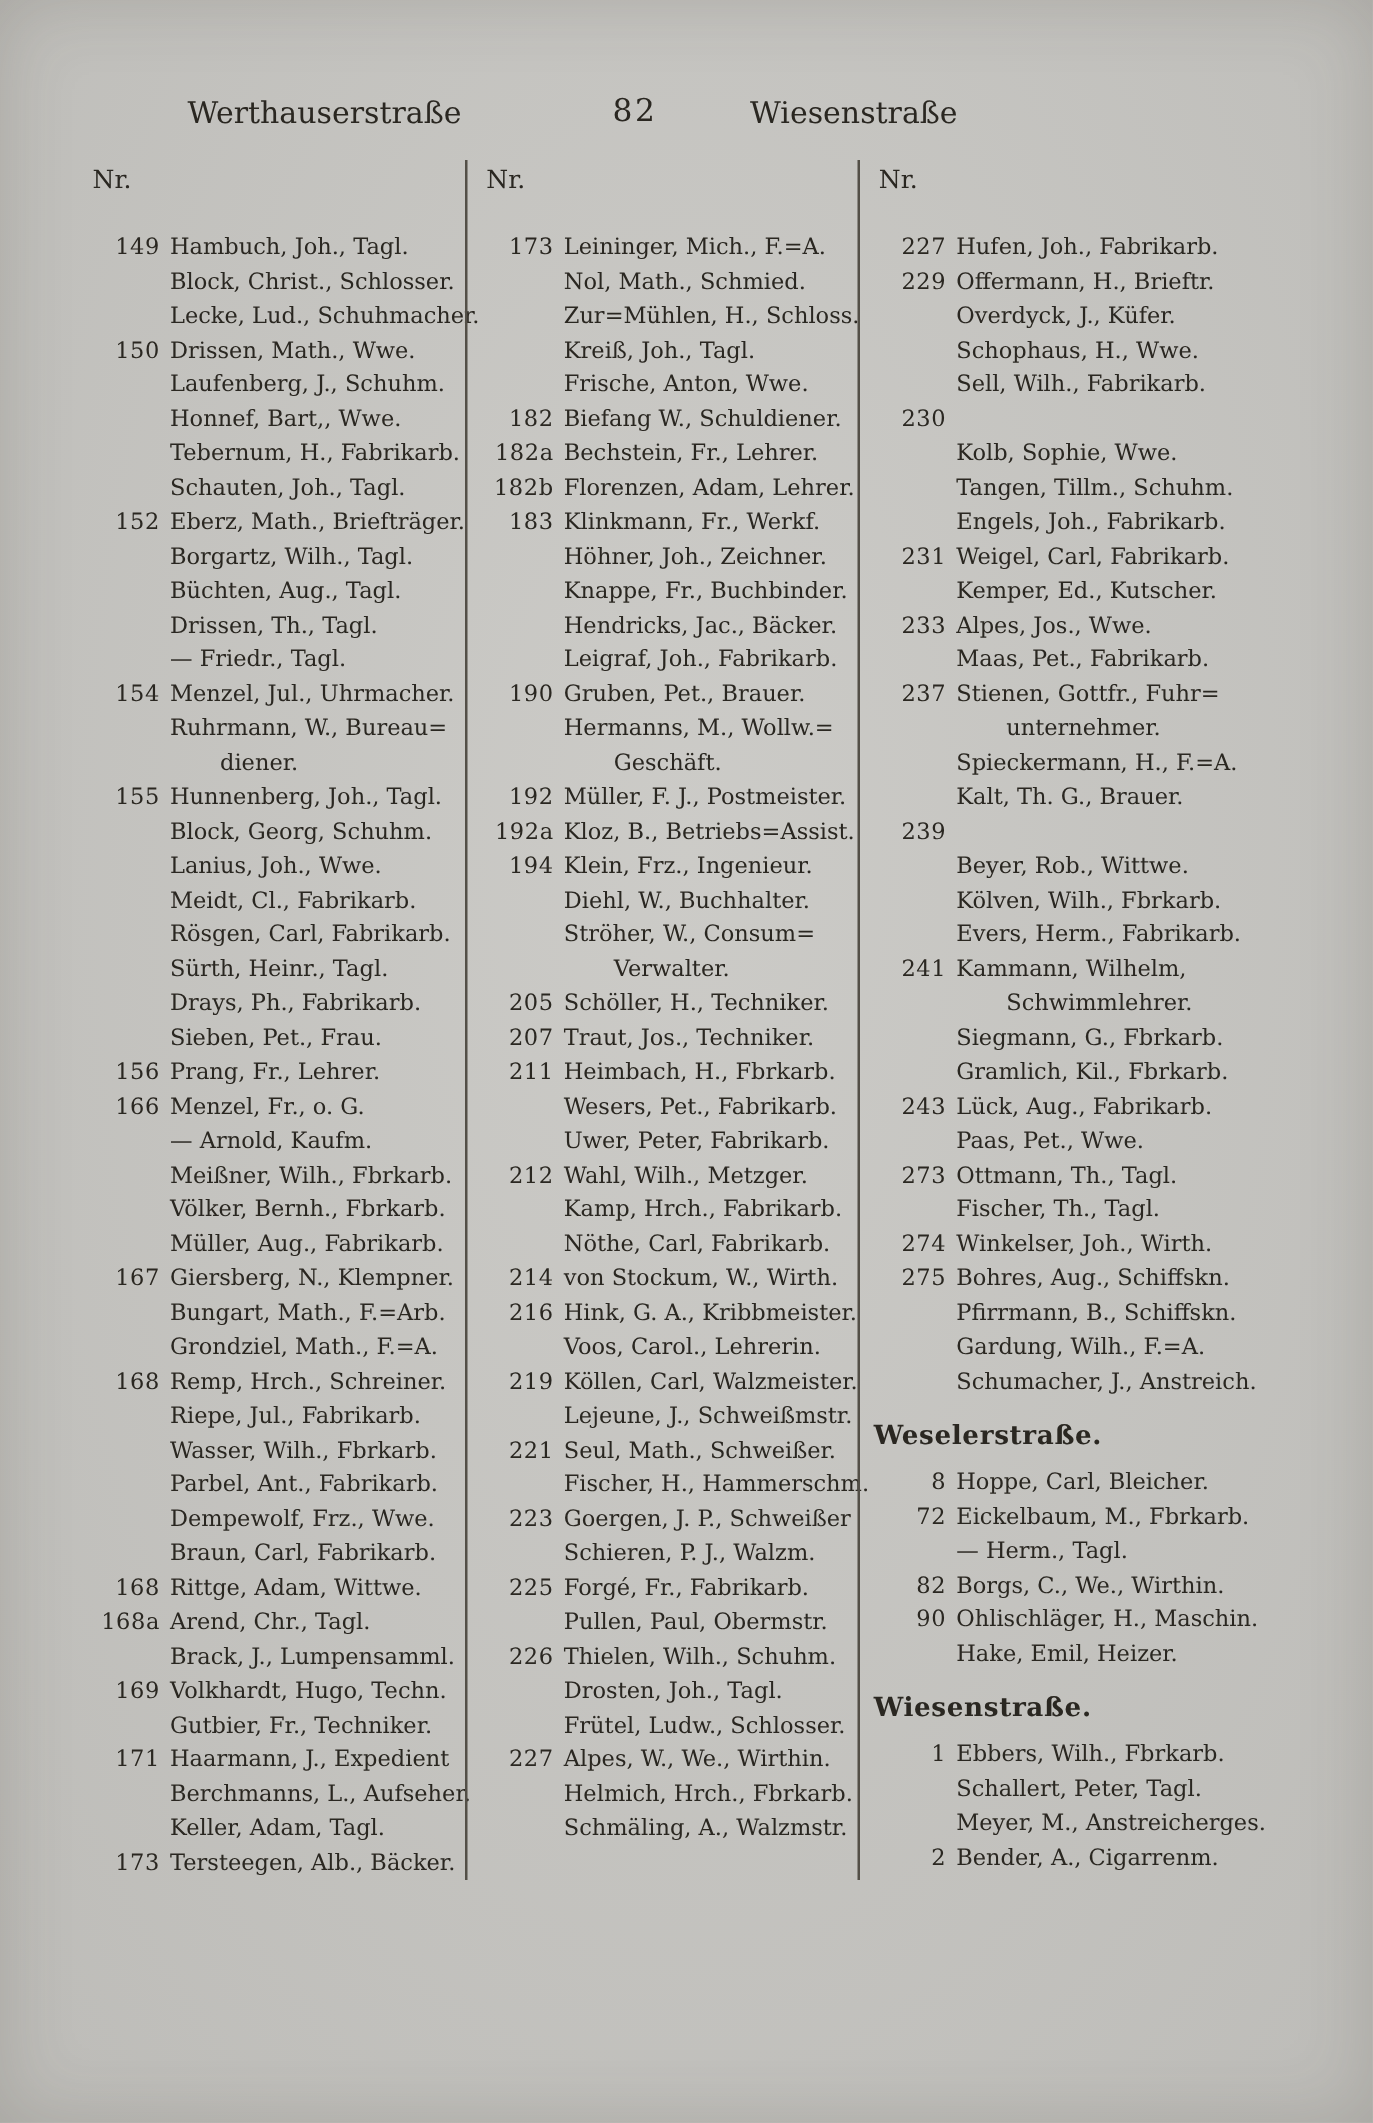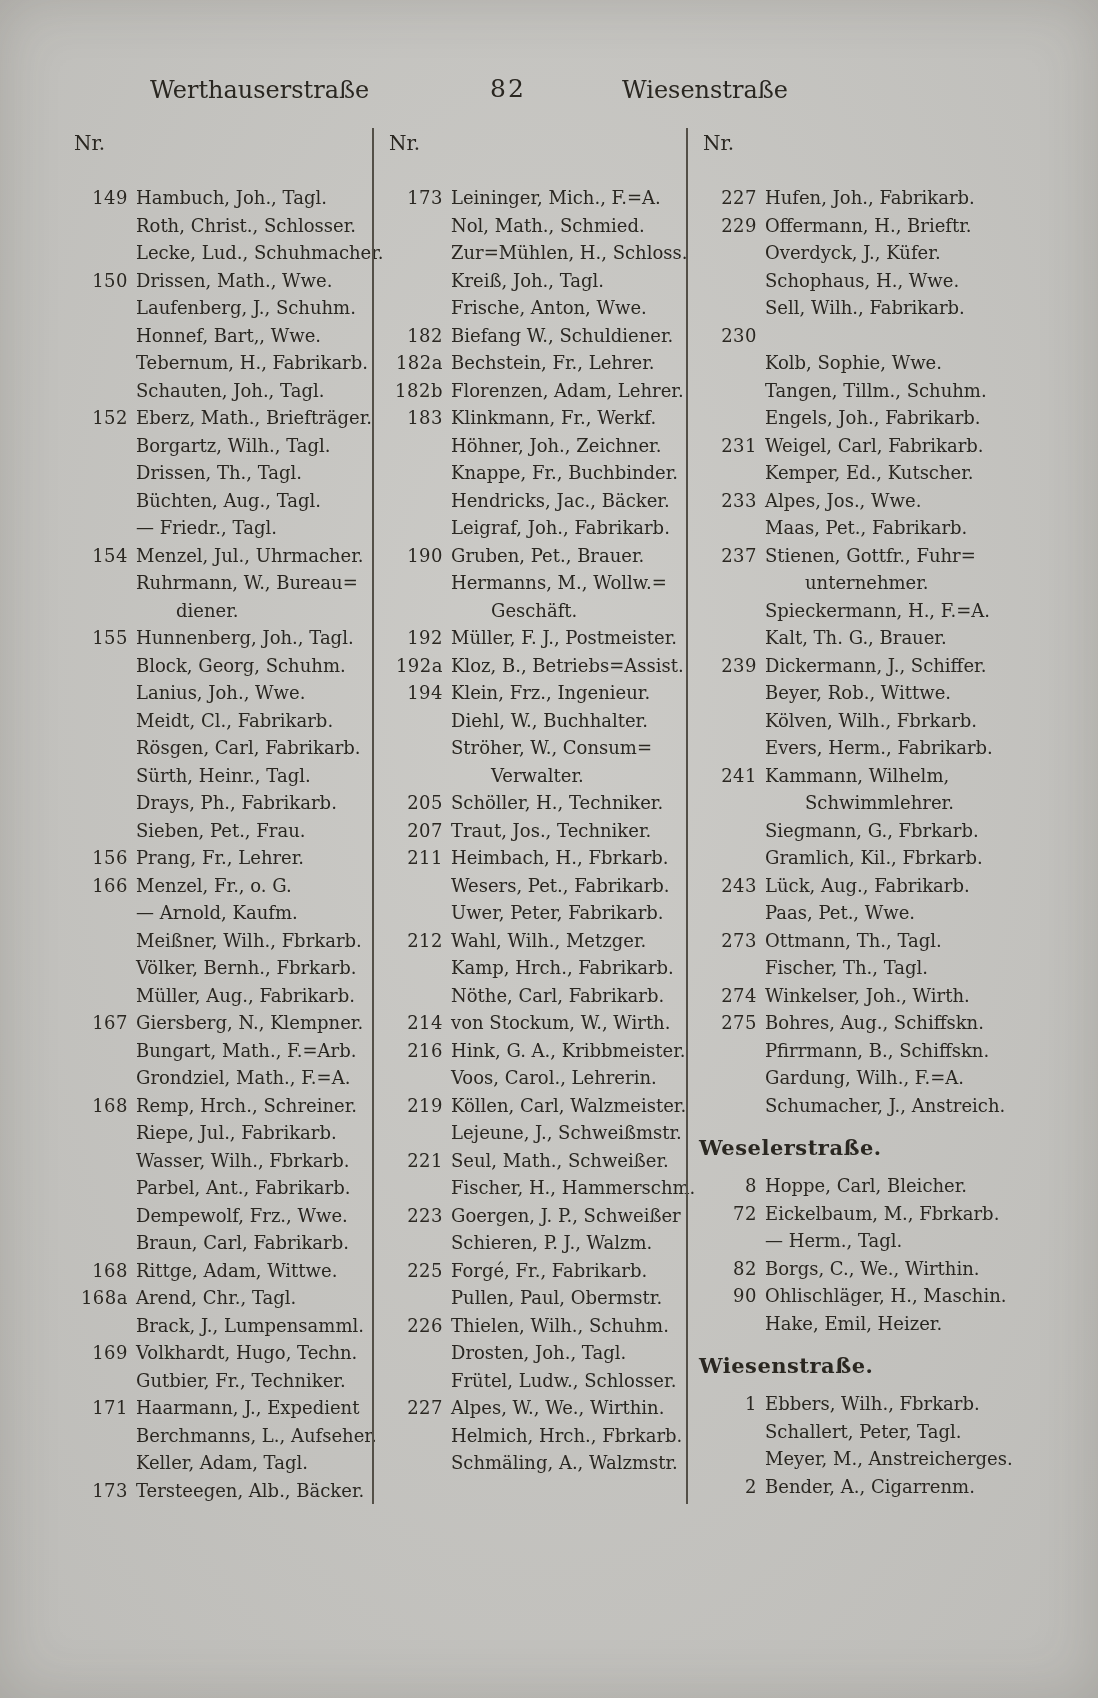"Wiesenstraße" .title-right { text-align: center -> left }
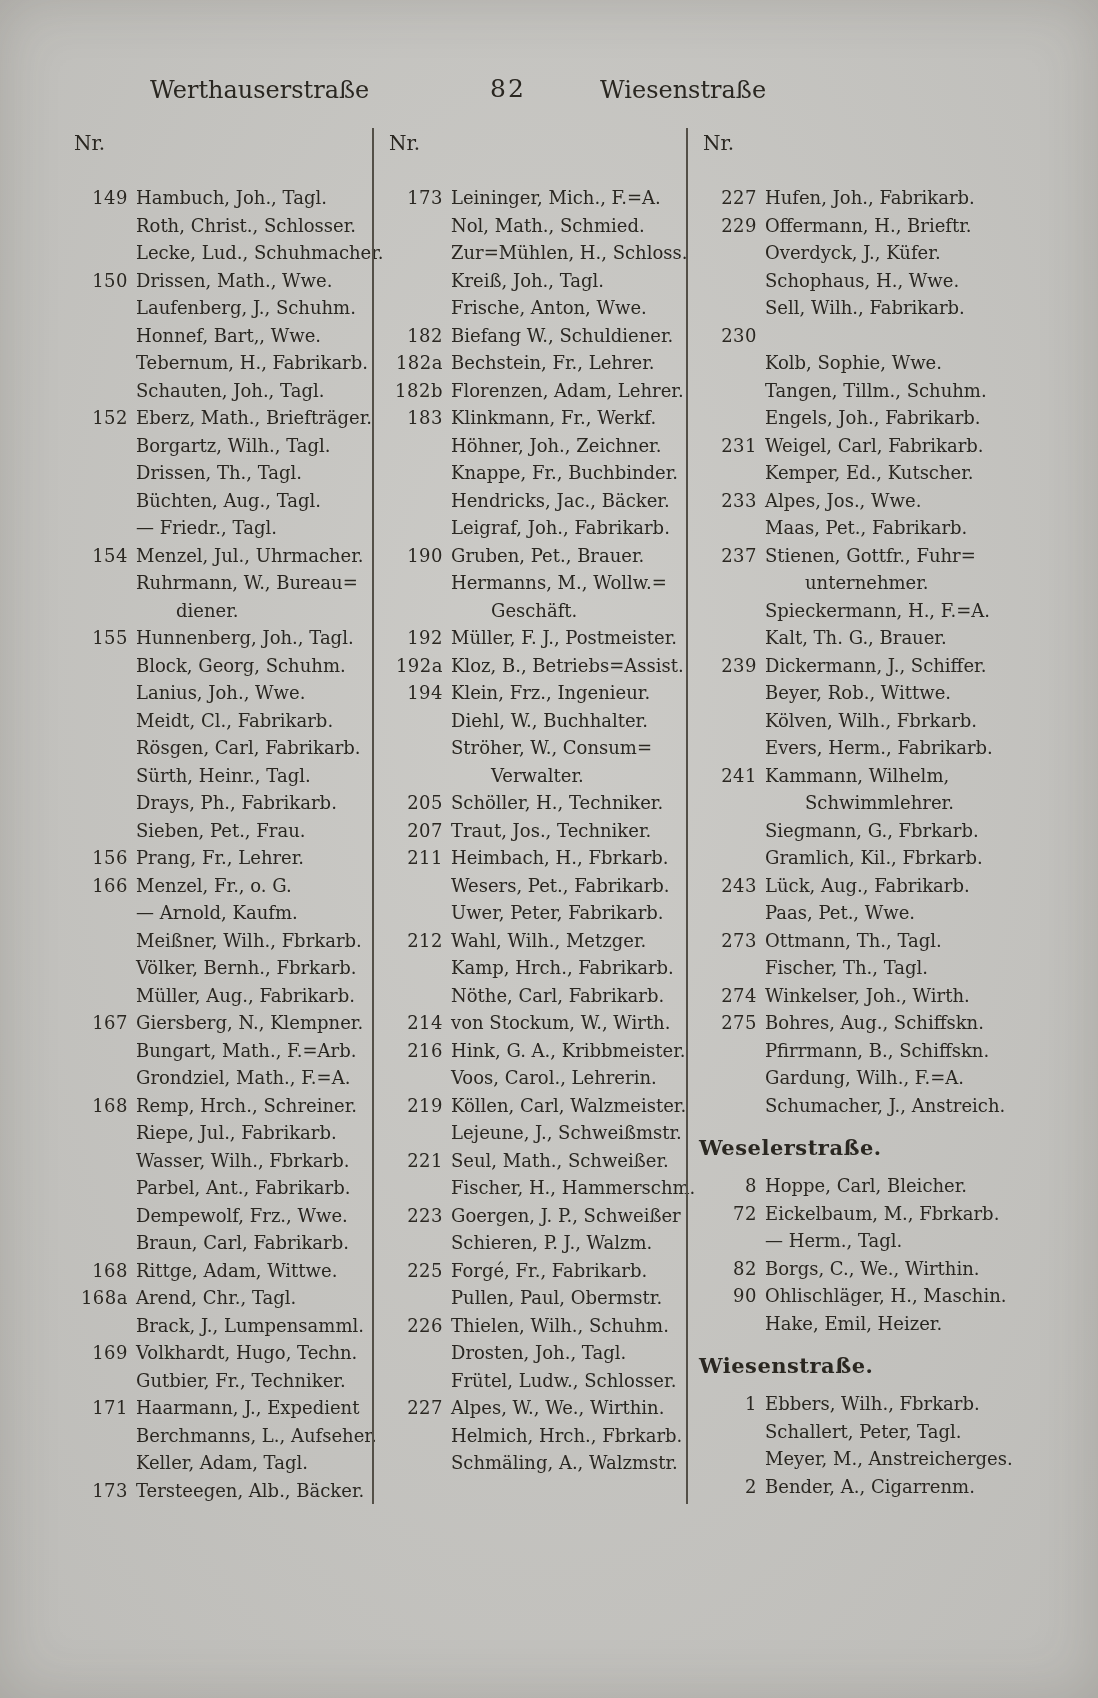"Roth, Christ., Schlosser." span.txt { text: Roth -> Block }
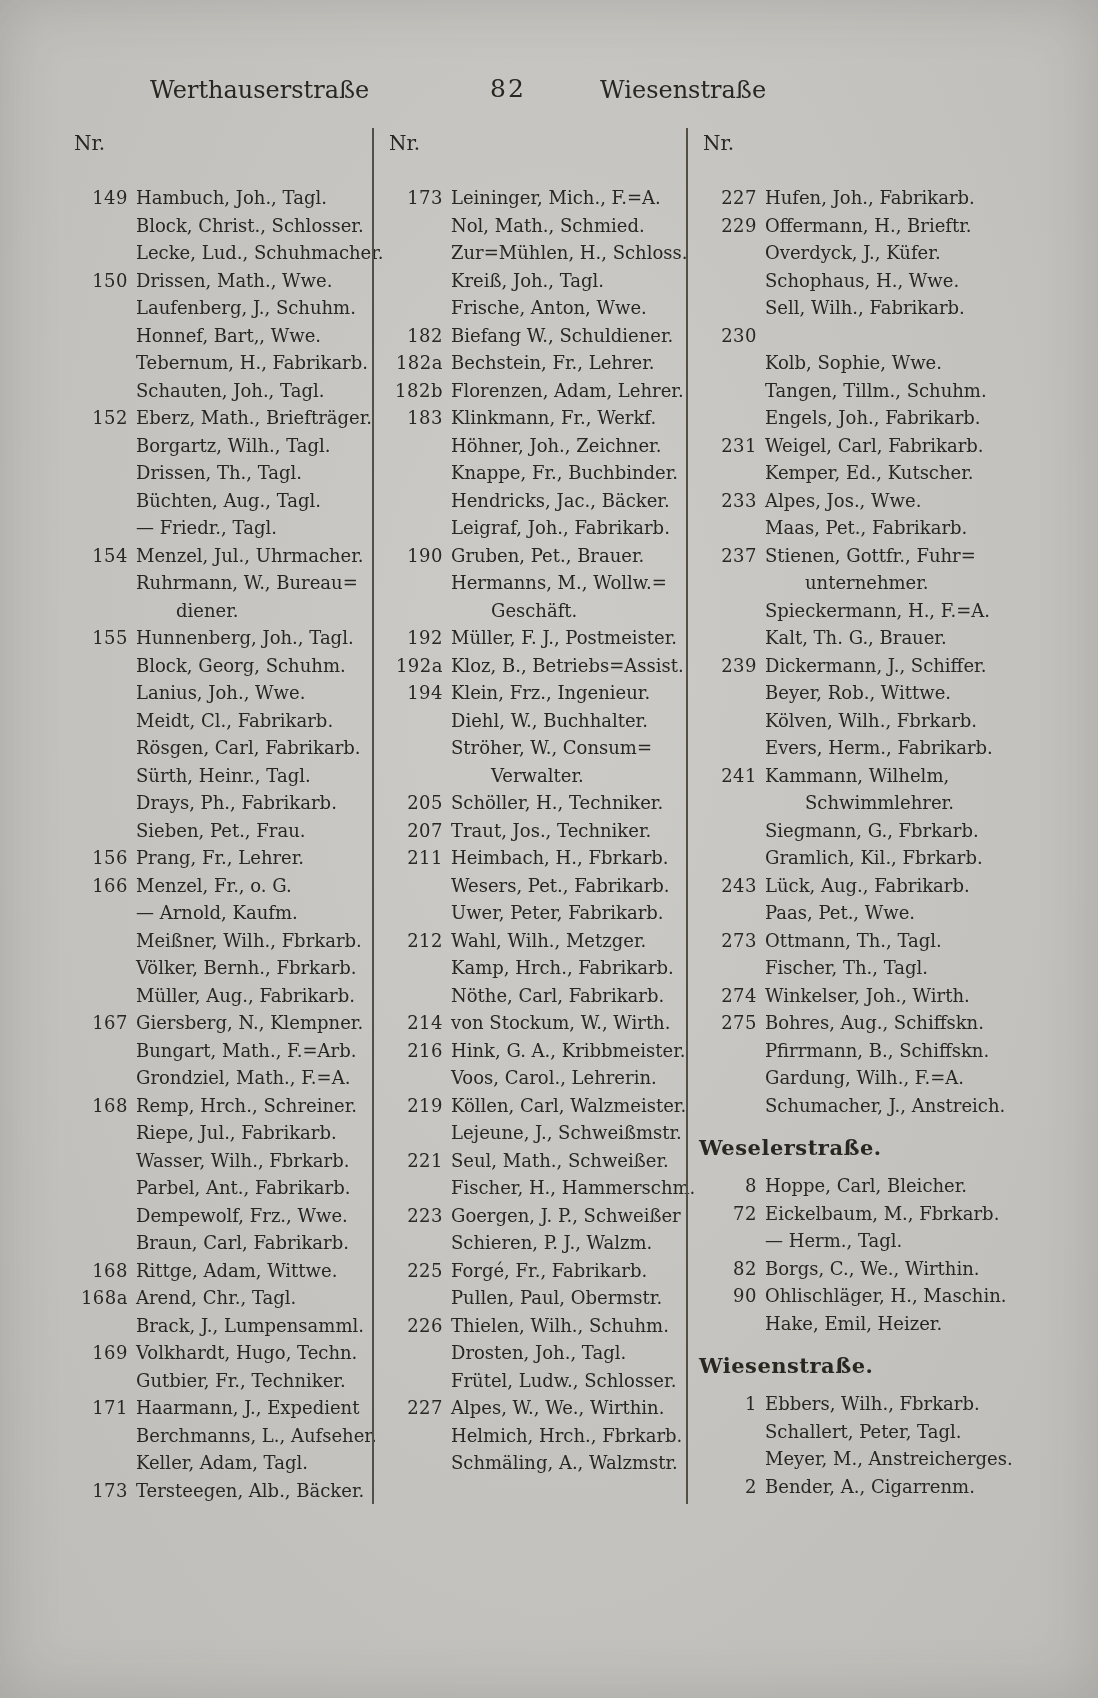"Drissen, Th., Tagl." div.row { order: before "Büchten, Aug., Tagl." -> after "Büchten, Aug., Tagl." }
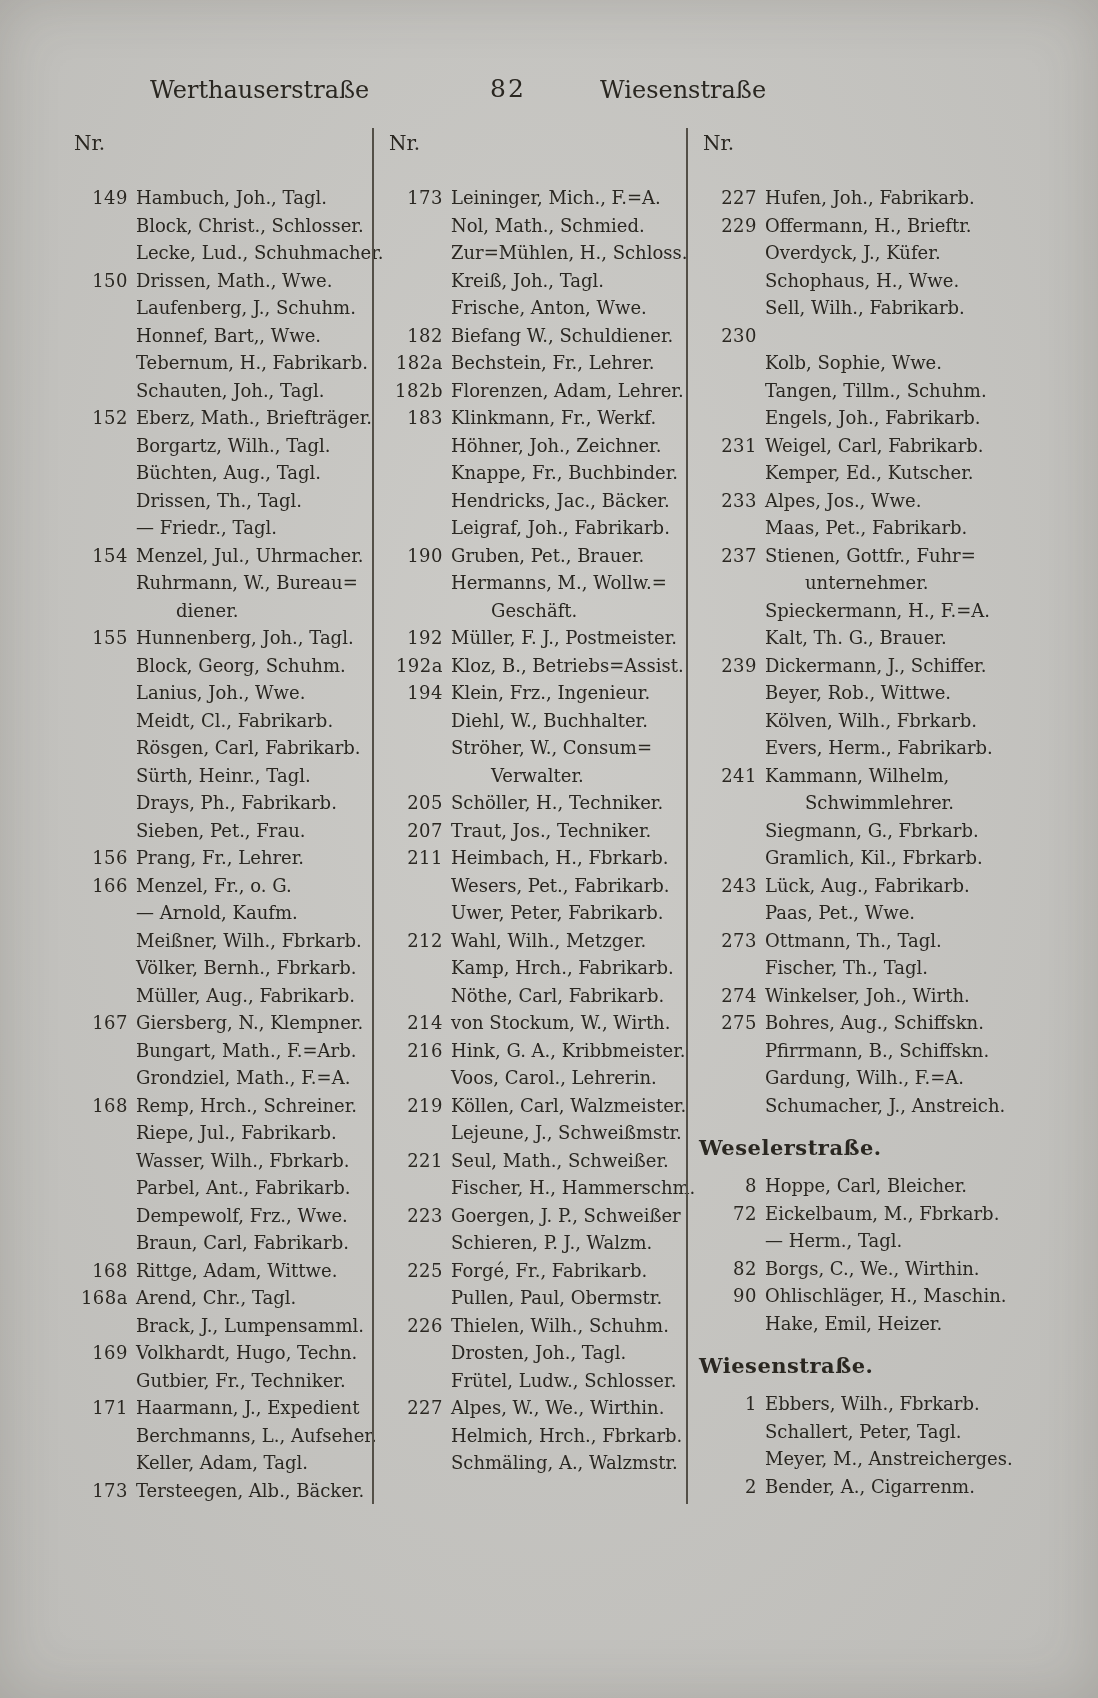"Dickermann, J., Schiffer." span.txt { html: <span>Dickermann, J., Schiffer.</span> -> none }
